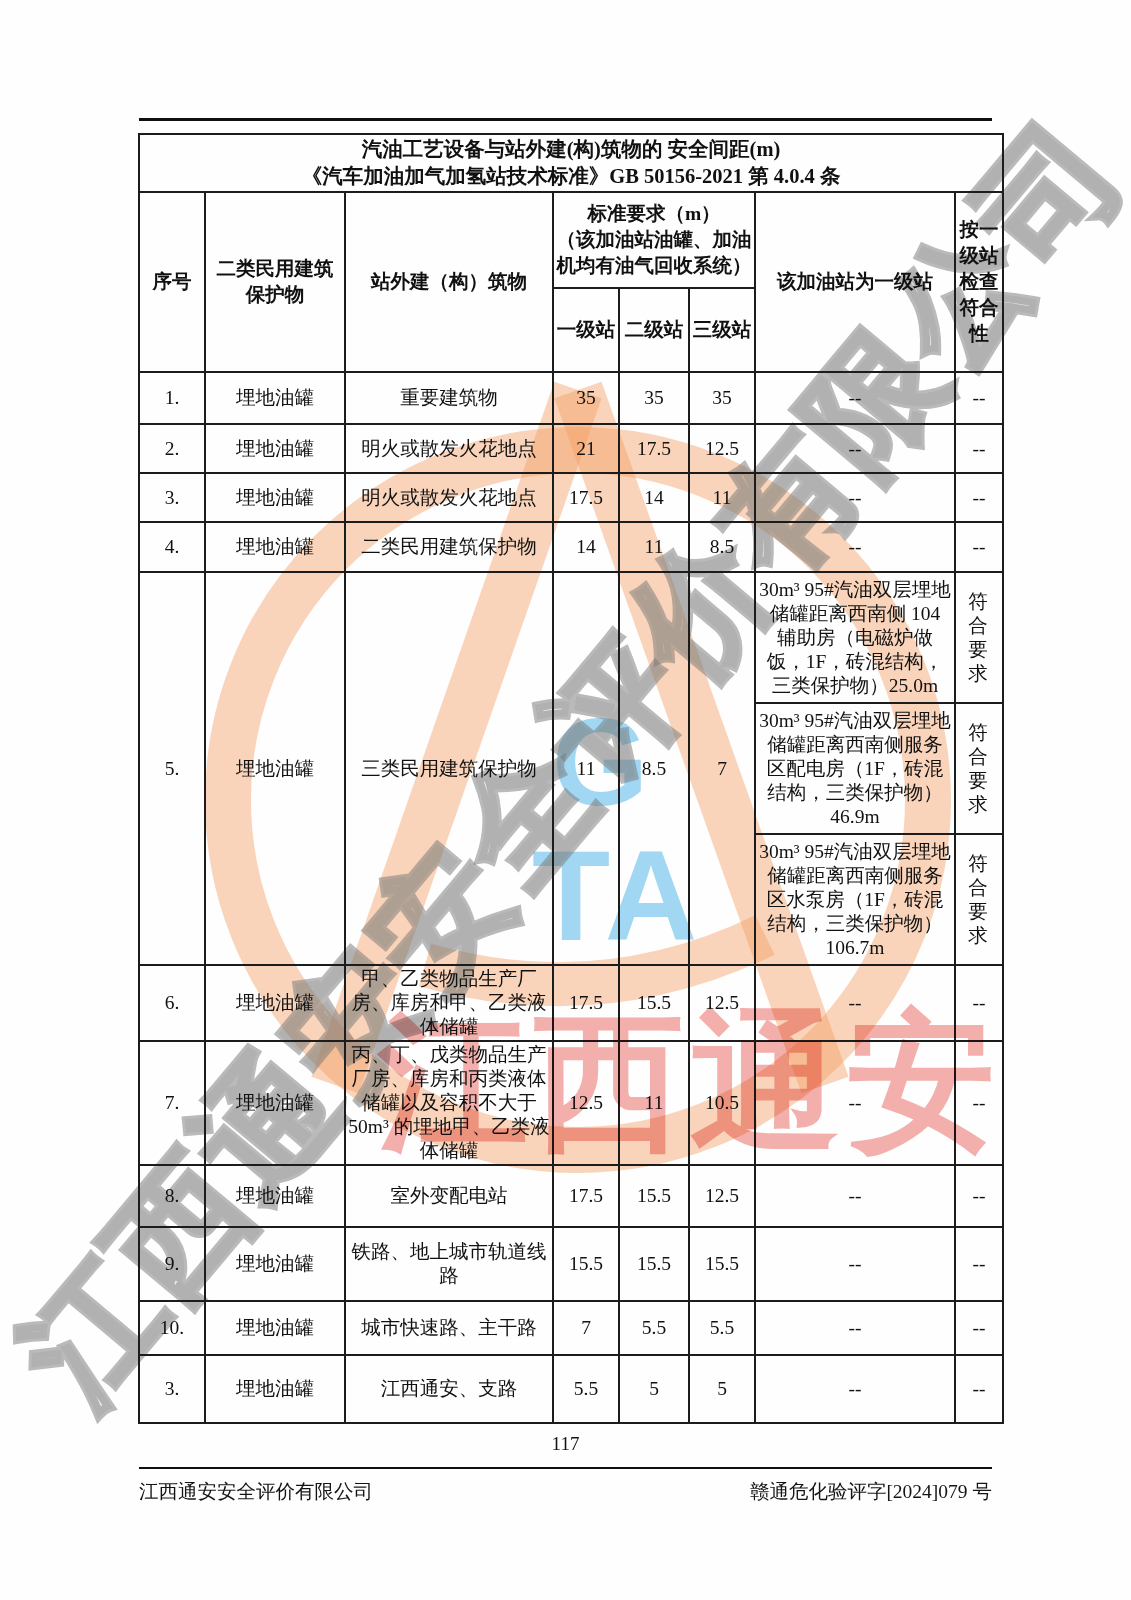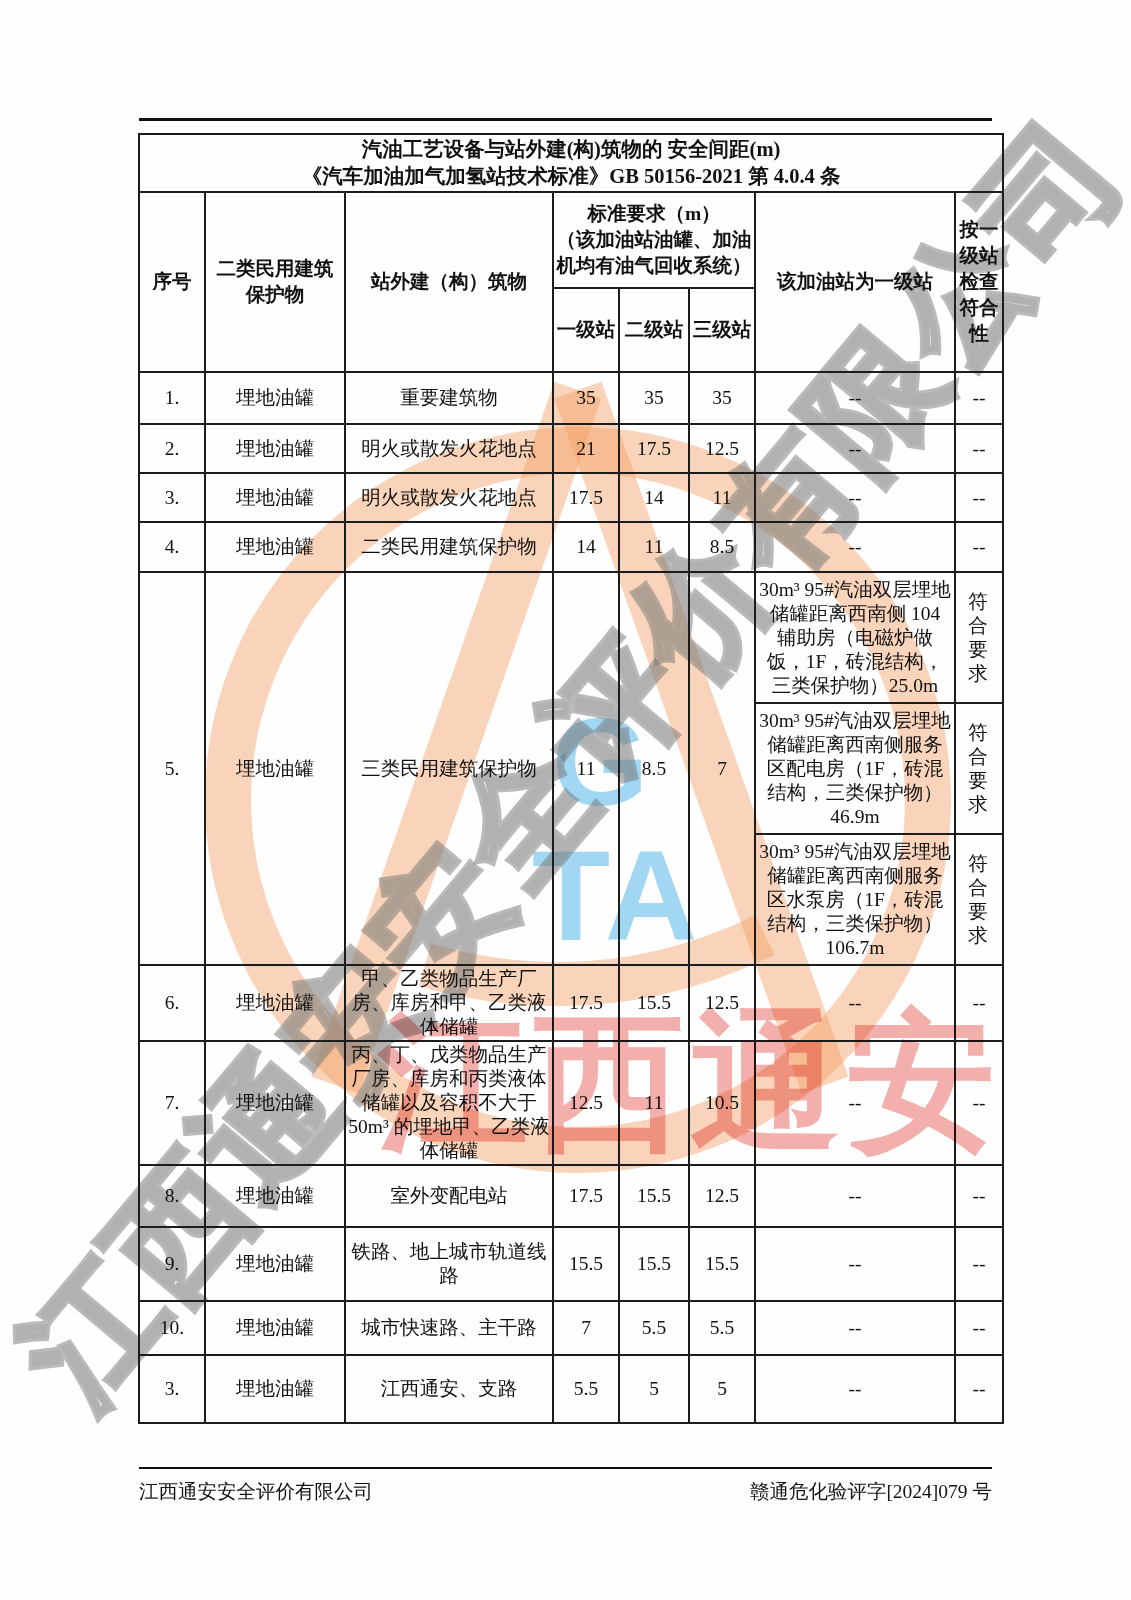"117" div.page-num { html: none -> <div>117</div> }
